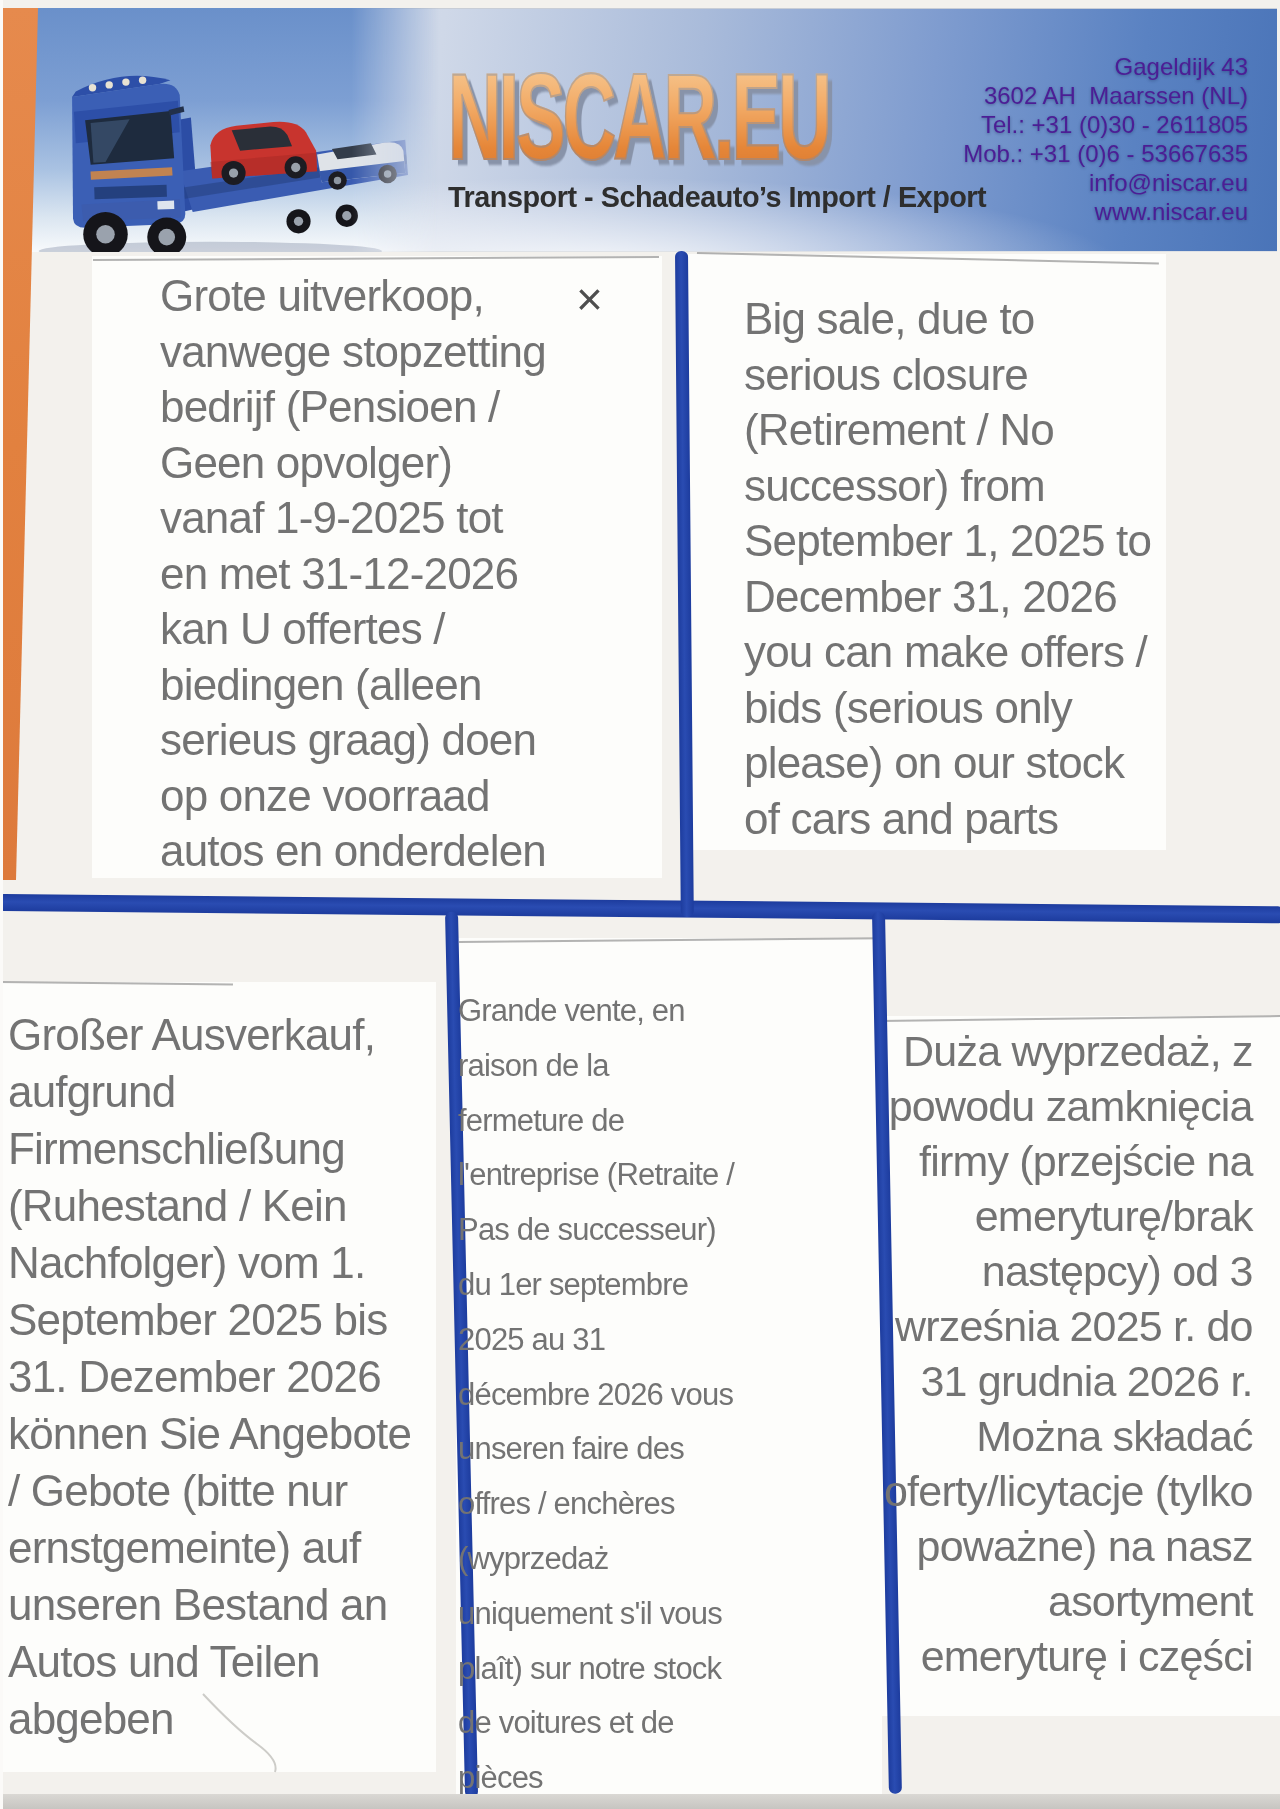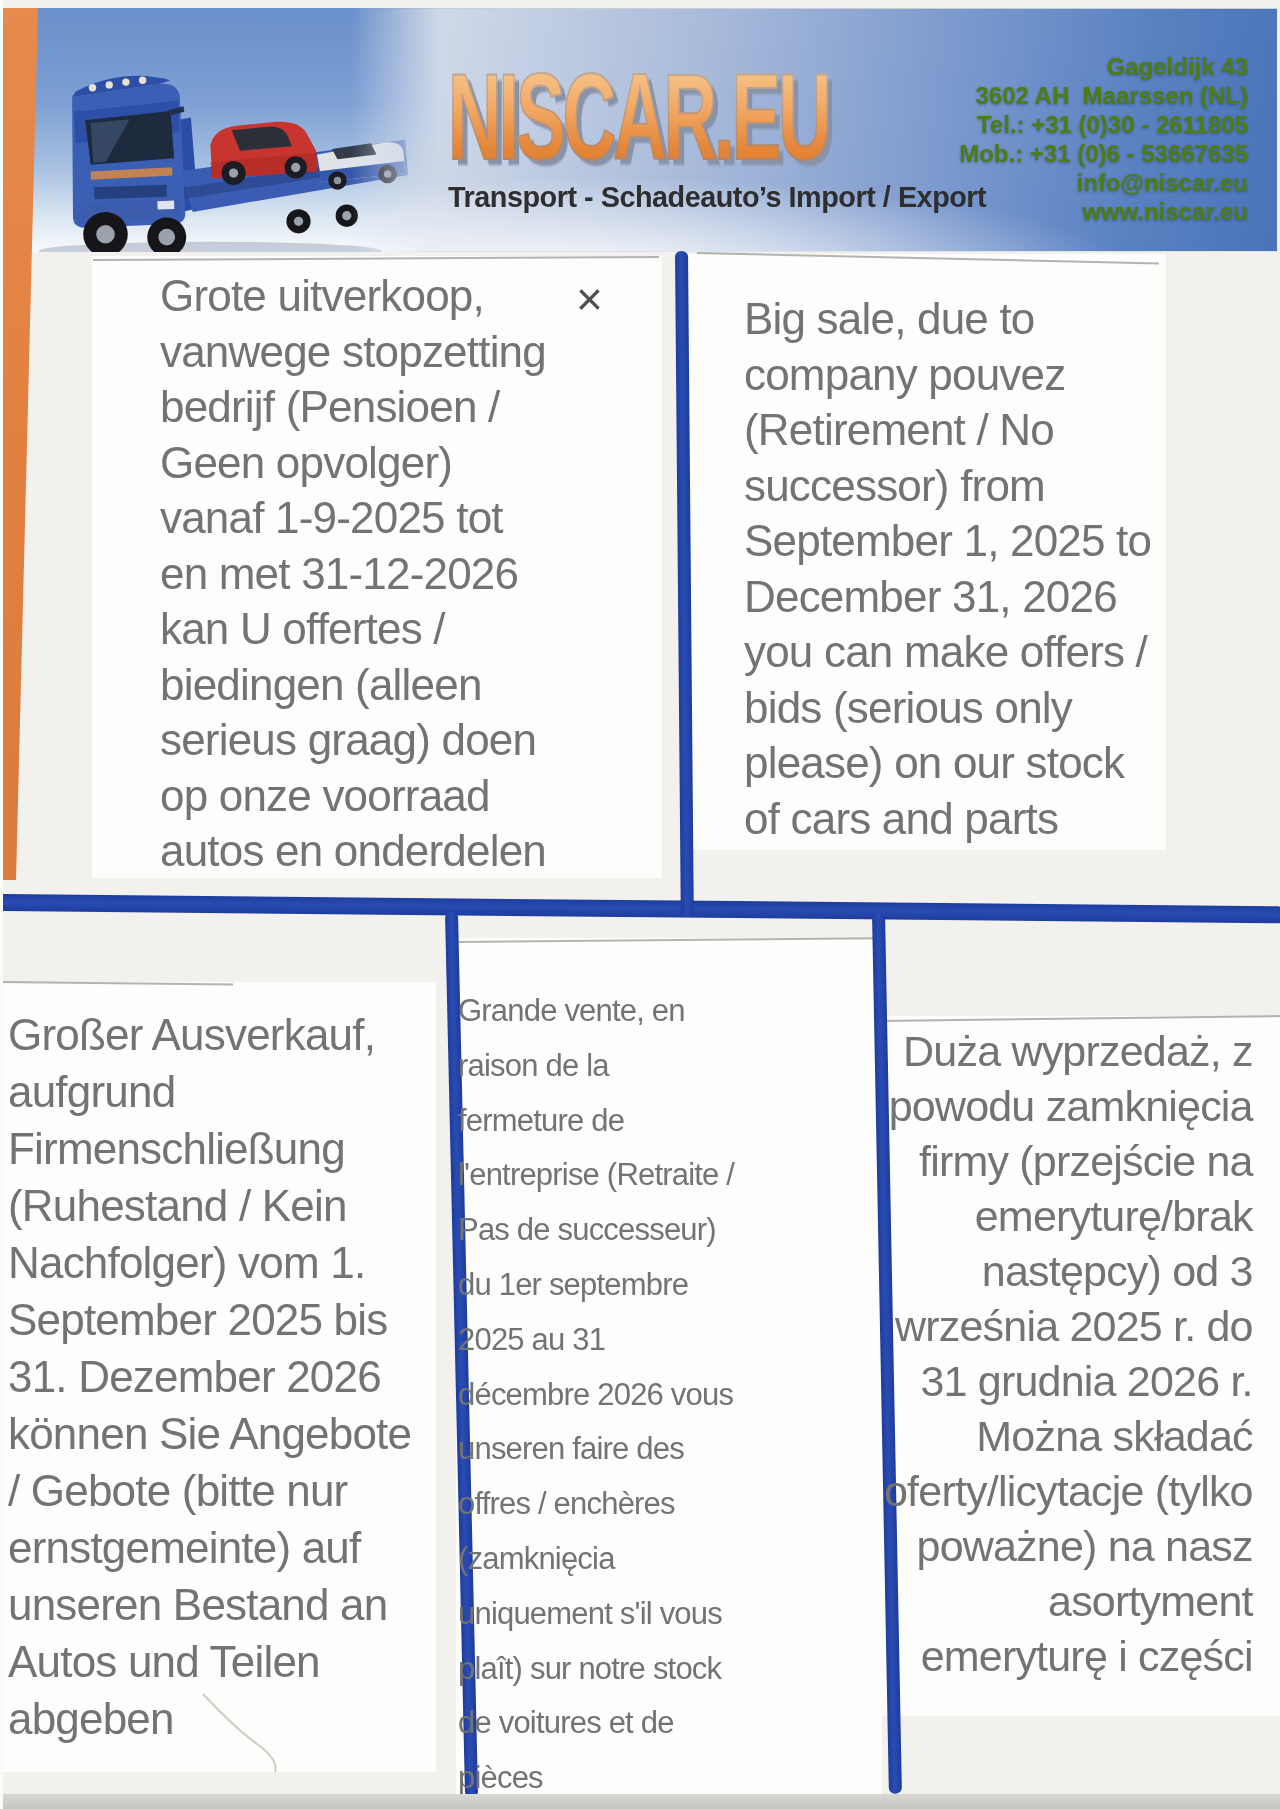"Gageldijk 43" .contact { color: #4d7c0f -> #4c1d95; font-weight: bold -> normal }
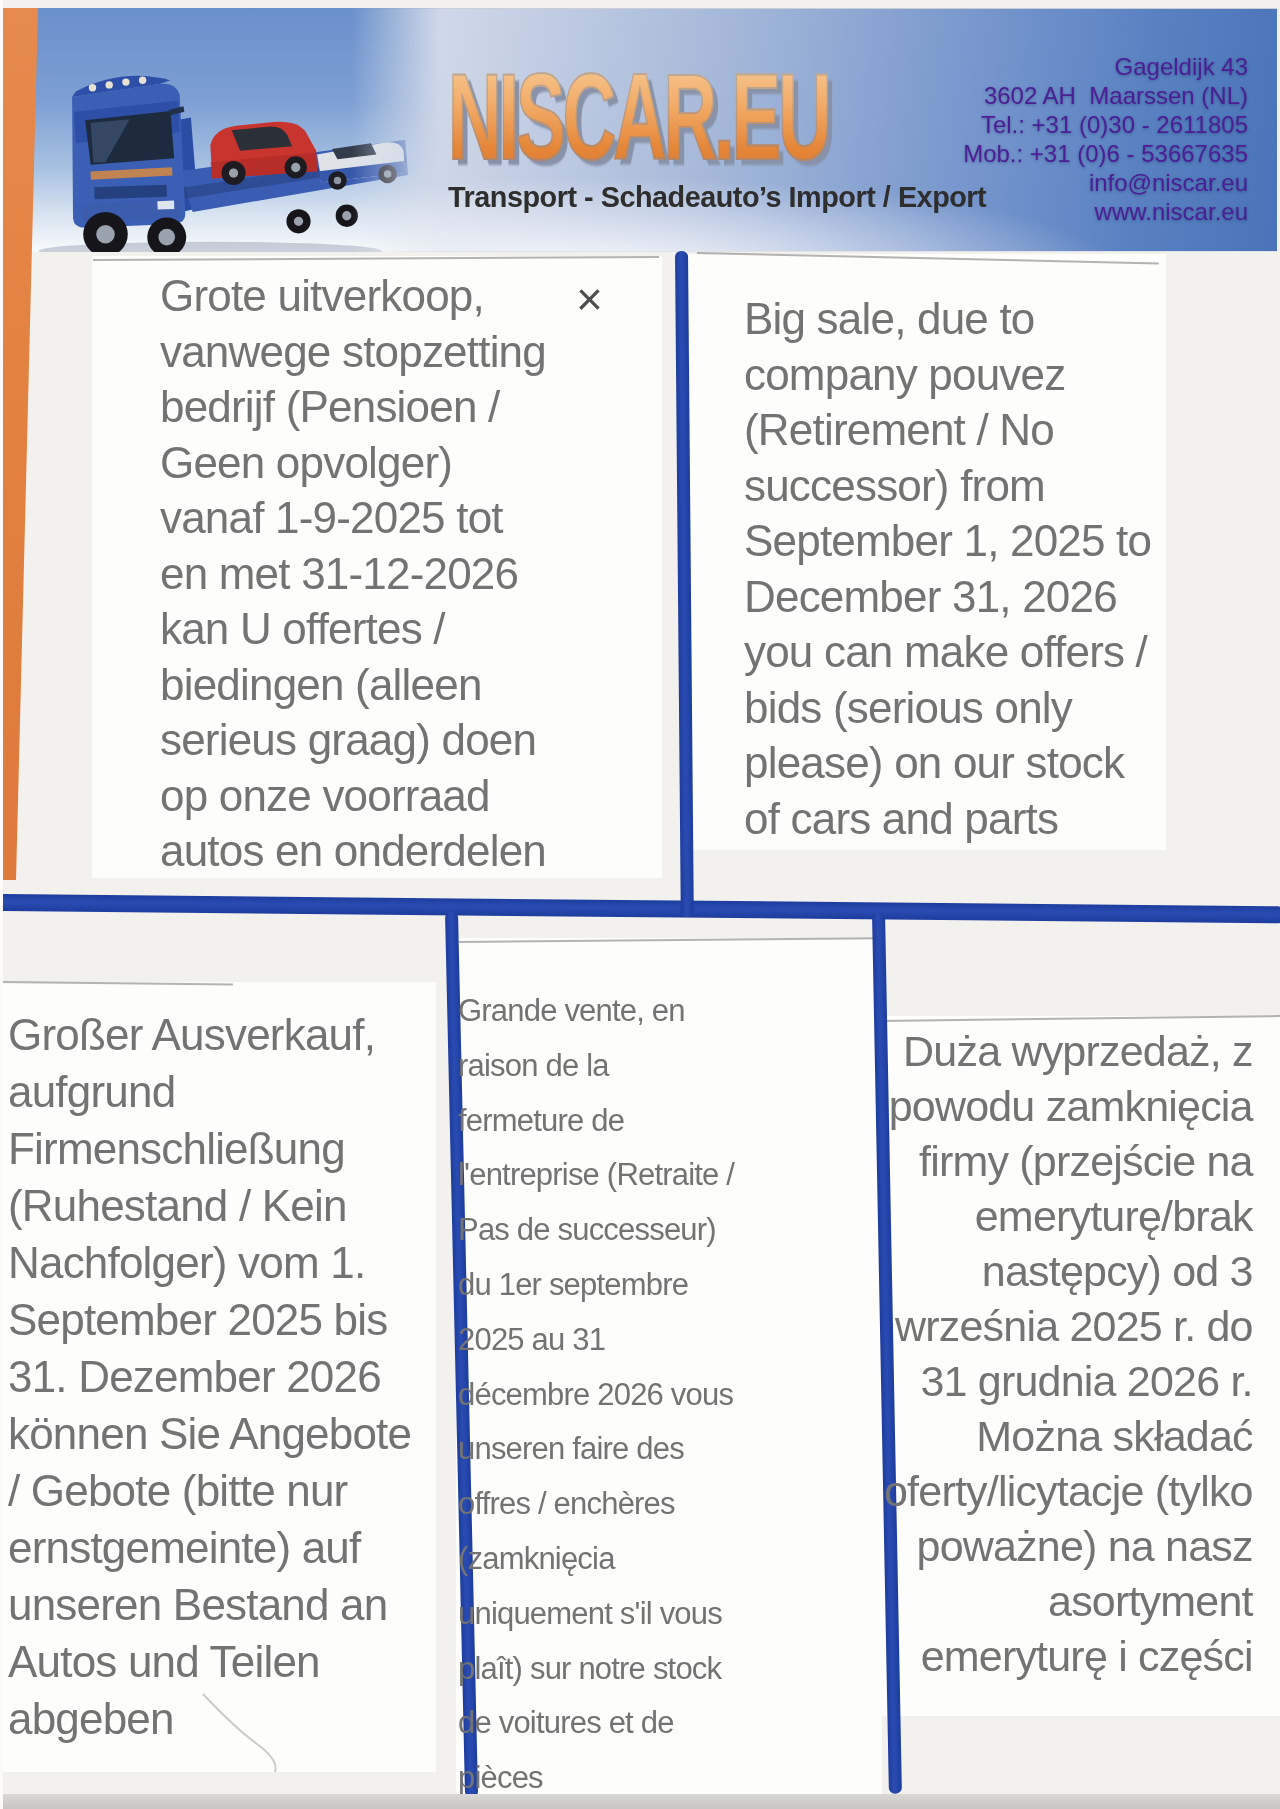"company pouvez" div.line { text: company pouvez -> serious closure }
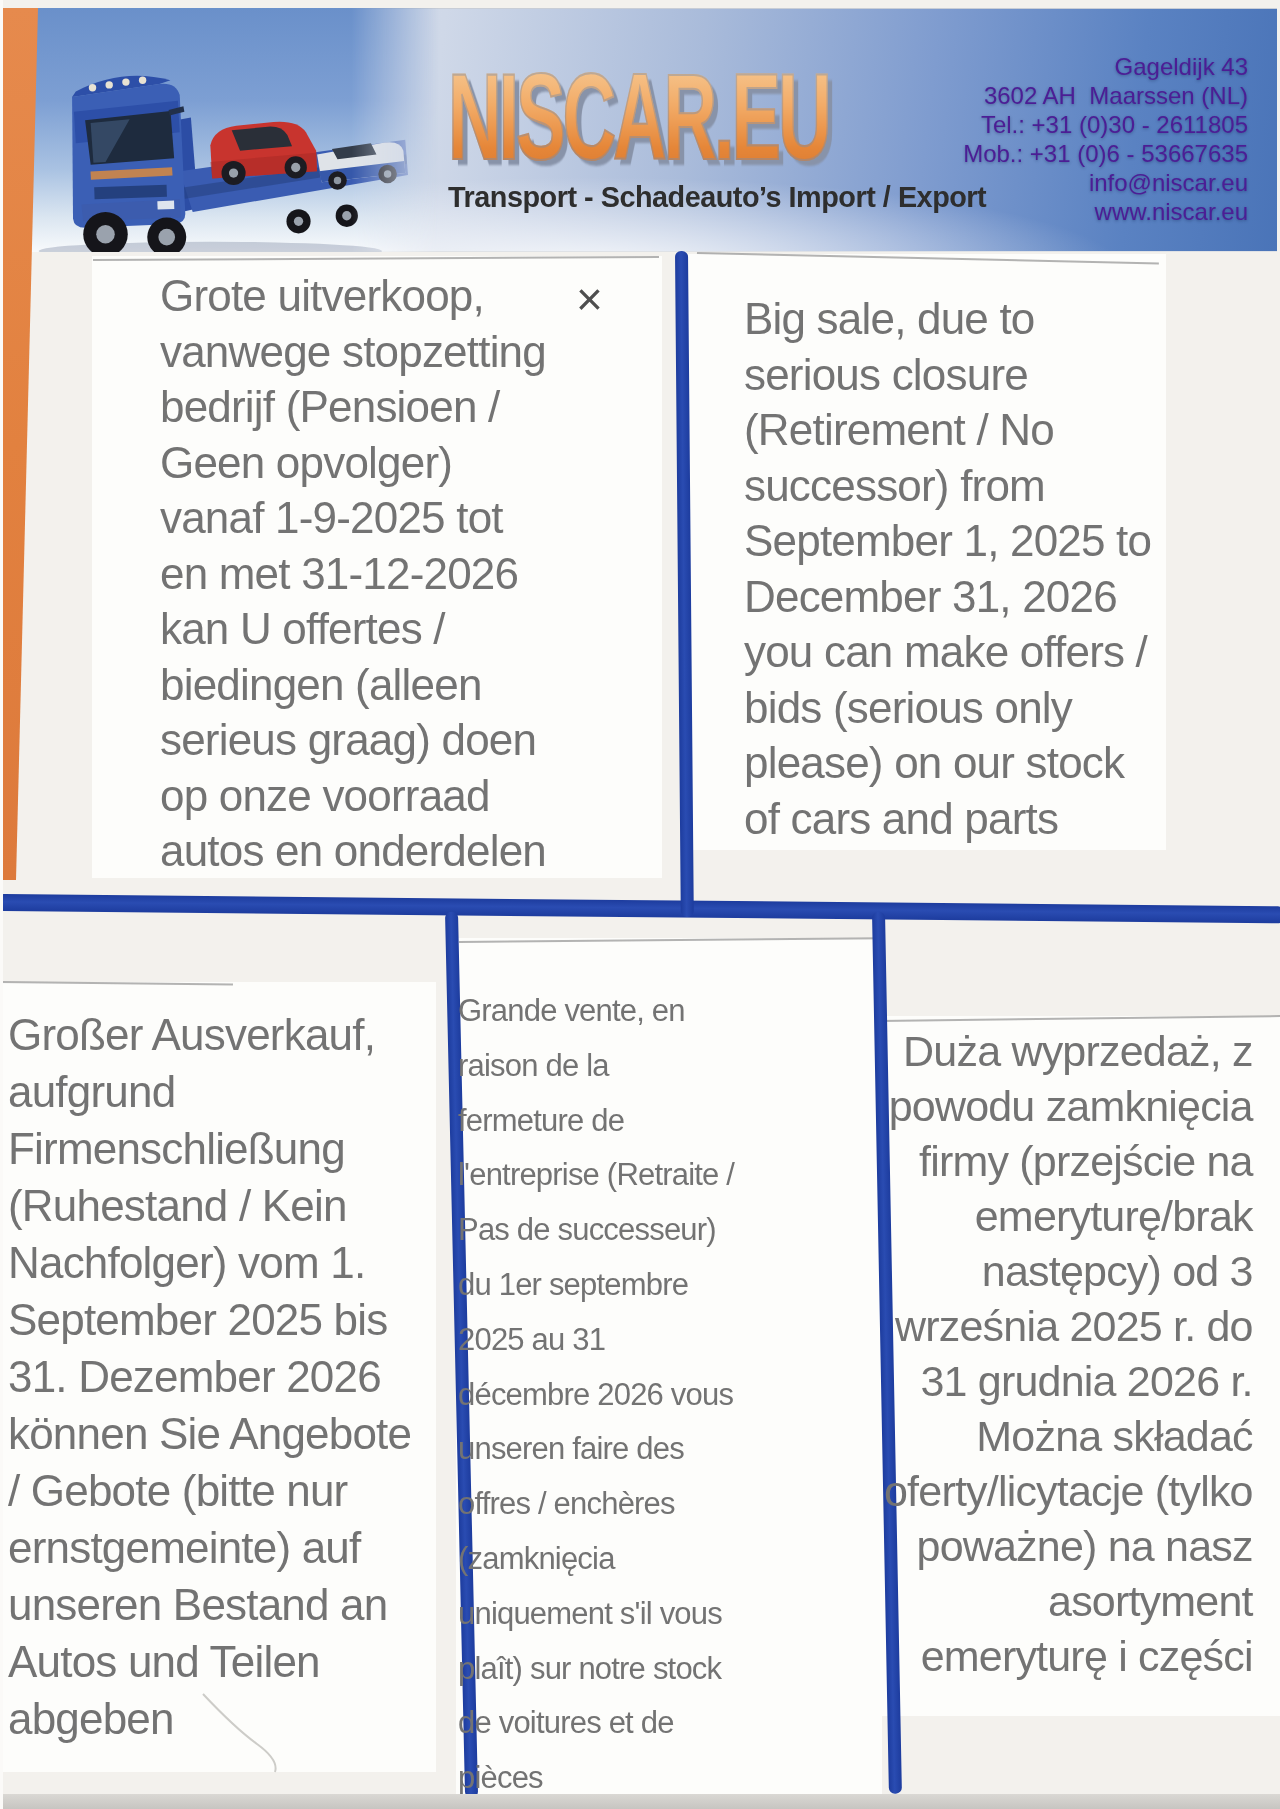"(zamknięcia" div.line { text: zamknięcia -> wyprzedaż }
